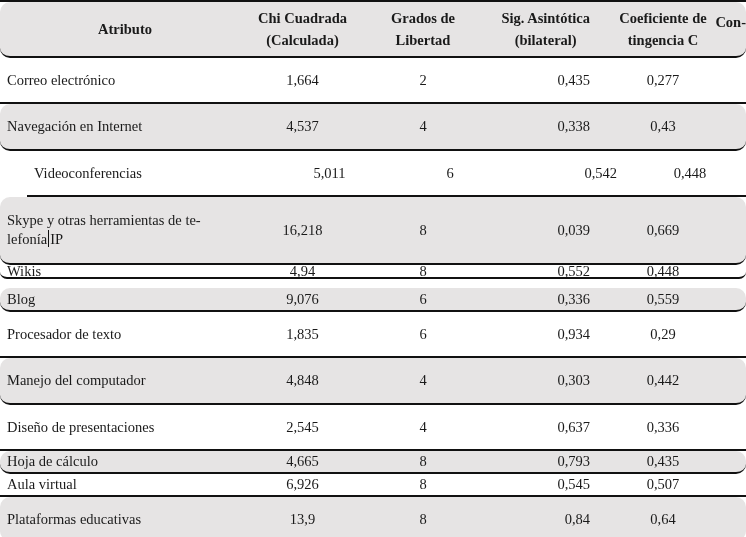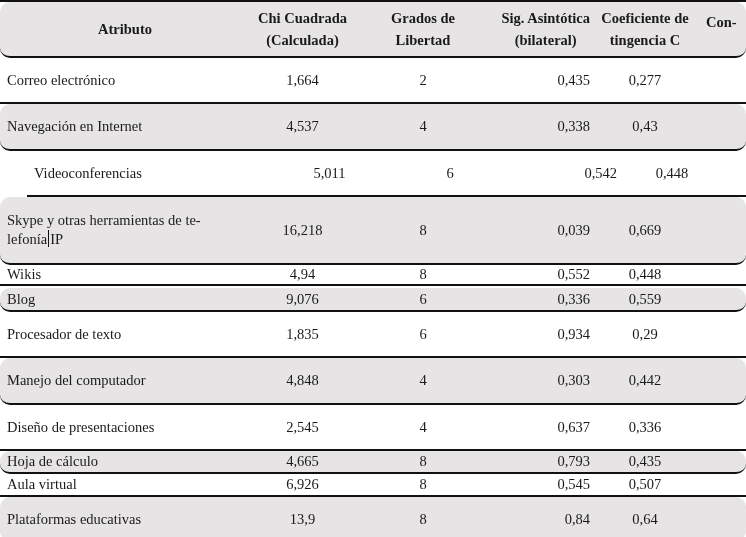"Coeficiente de" .c-coef { left: 590px -> 608px }
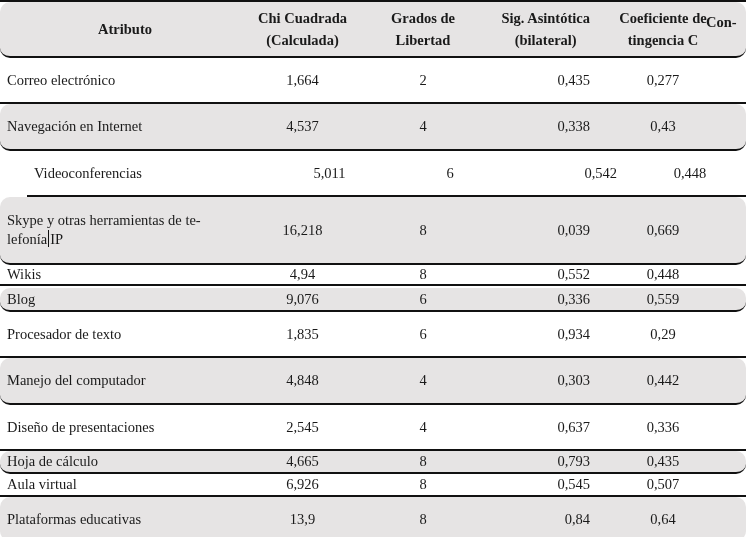"Con-" .hdr .c-extra { justify-content: none -> flex-end }
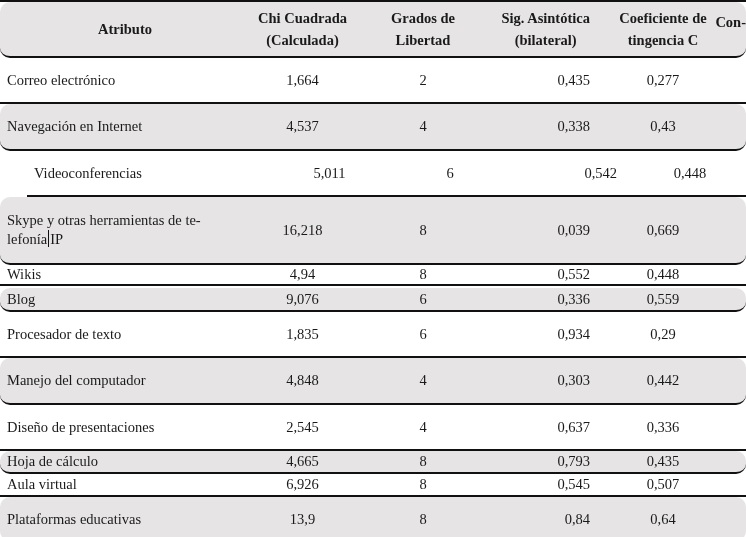"Wikis" div.row { border-radius: none -> 11px; height: 21px -> 14px }
